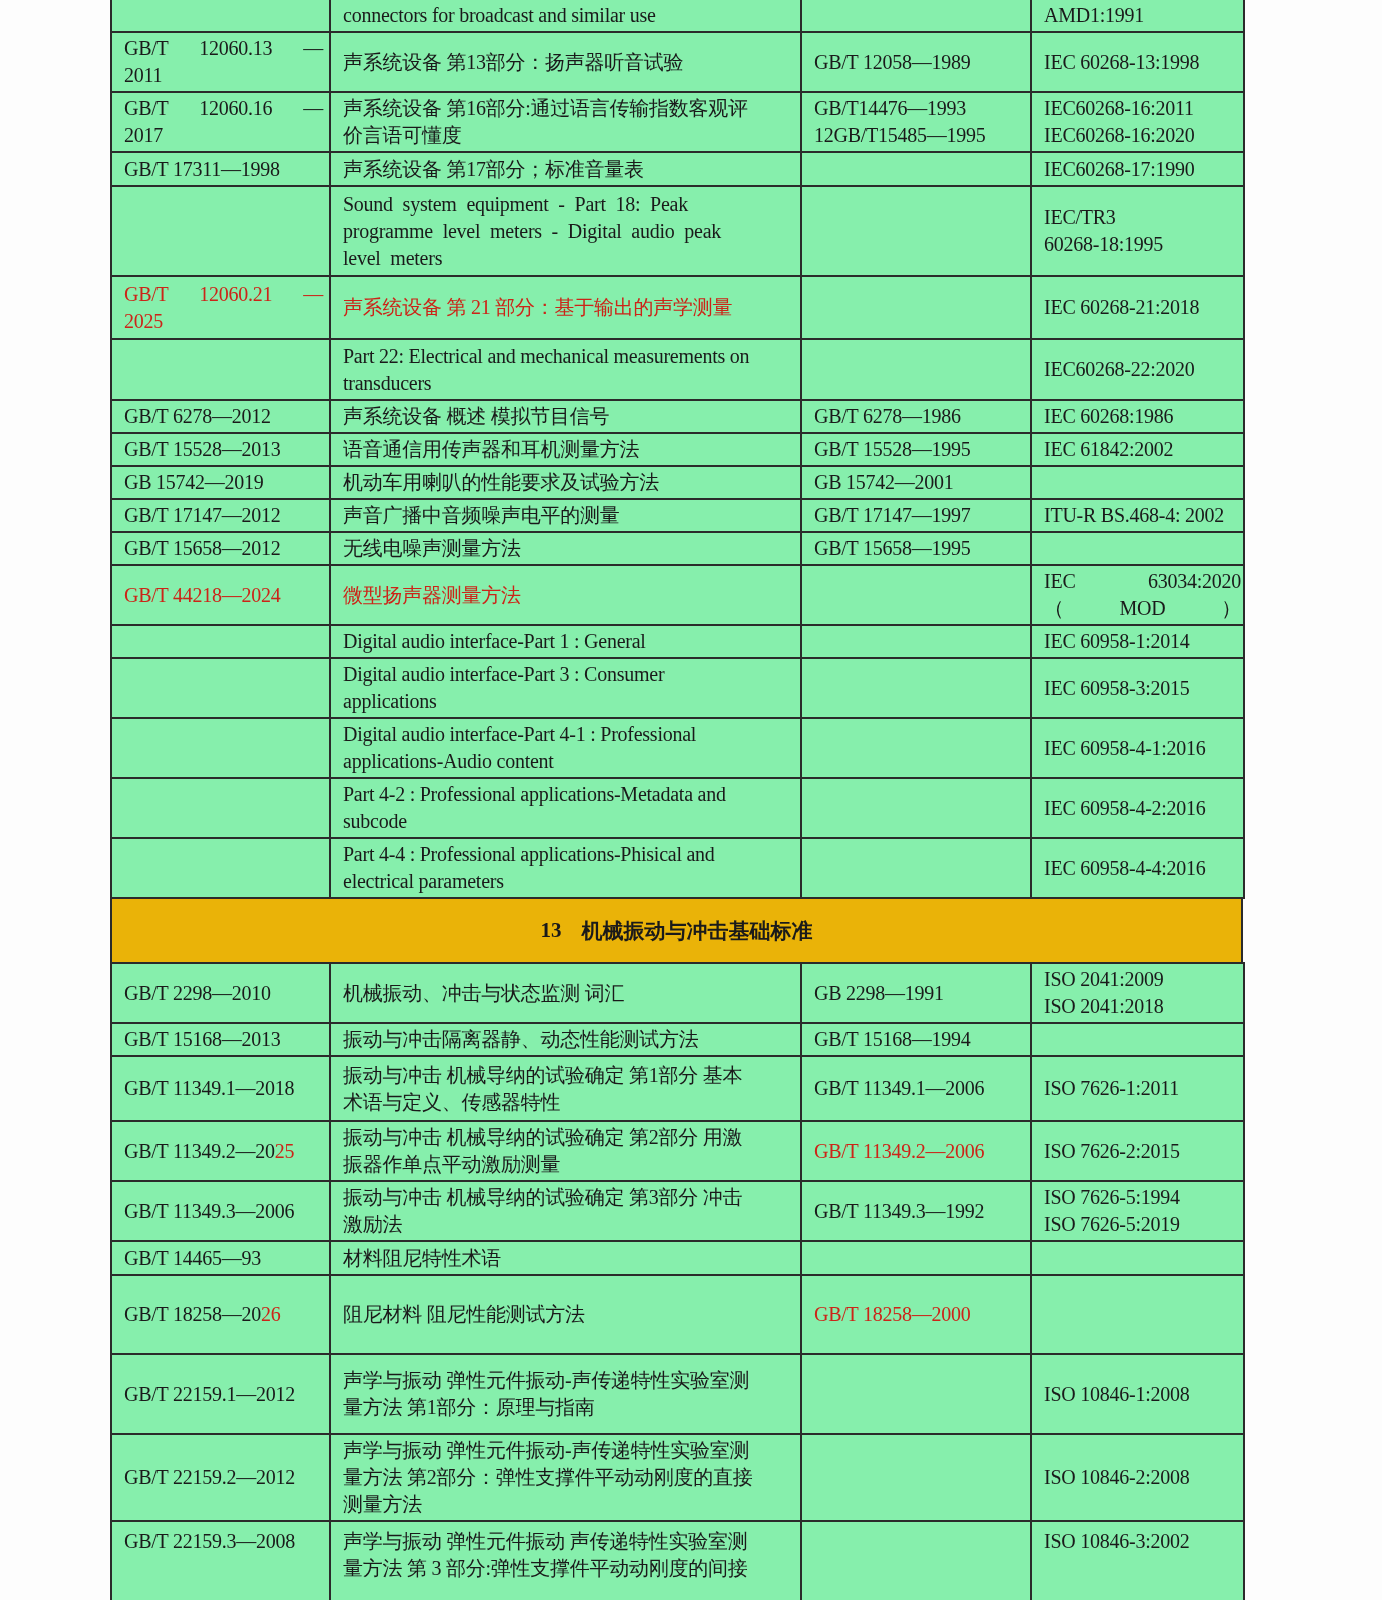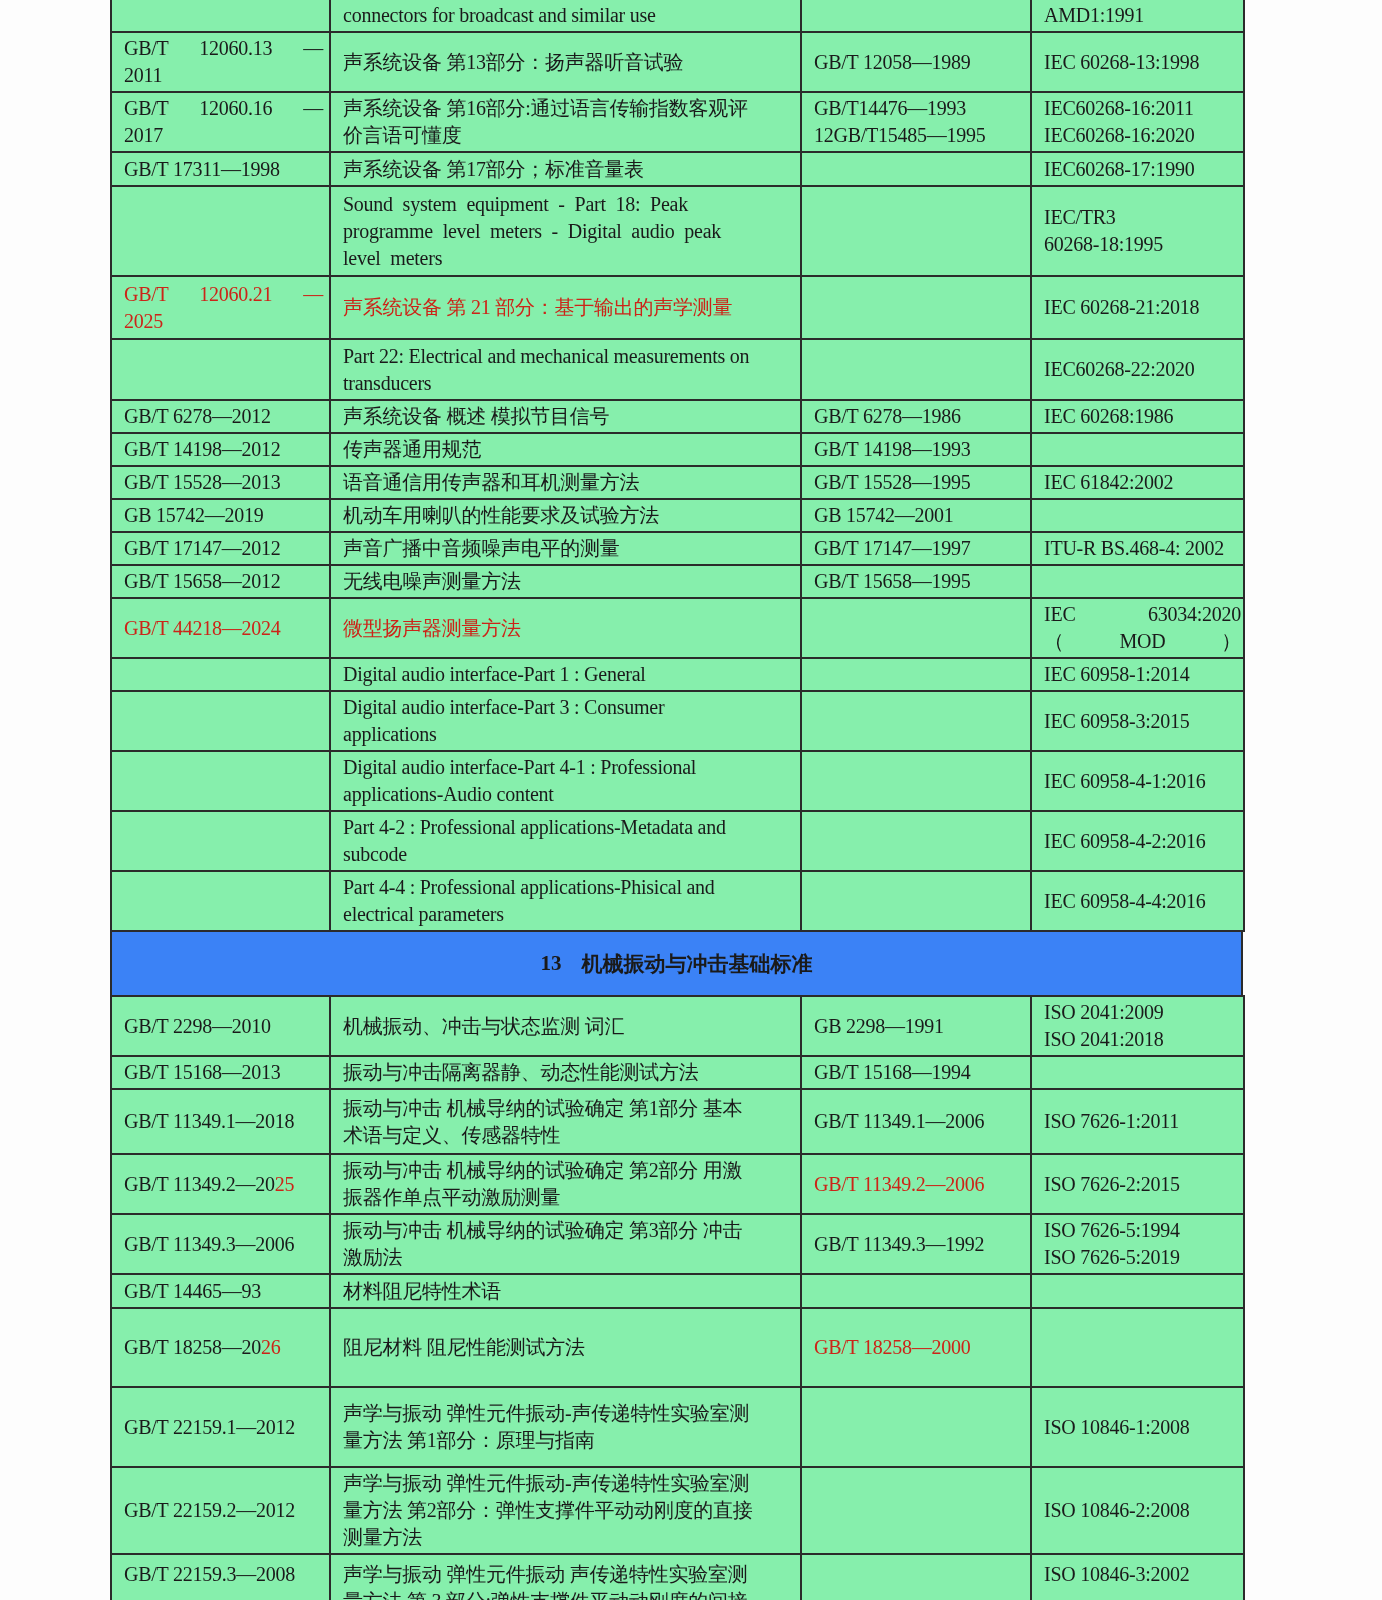"GB/T 14198—2012" tr { html: <tr> <td>GB/T 14198—2012</td> <td>传声器通用规范</td> <td>GB/T 14198—1993</td> <td></td> </tr> -> none }
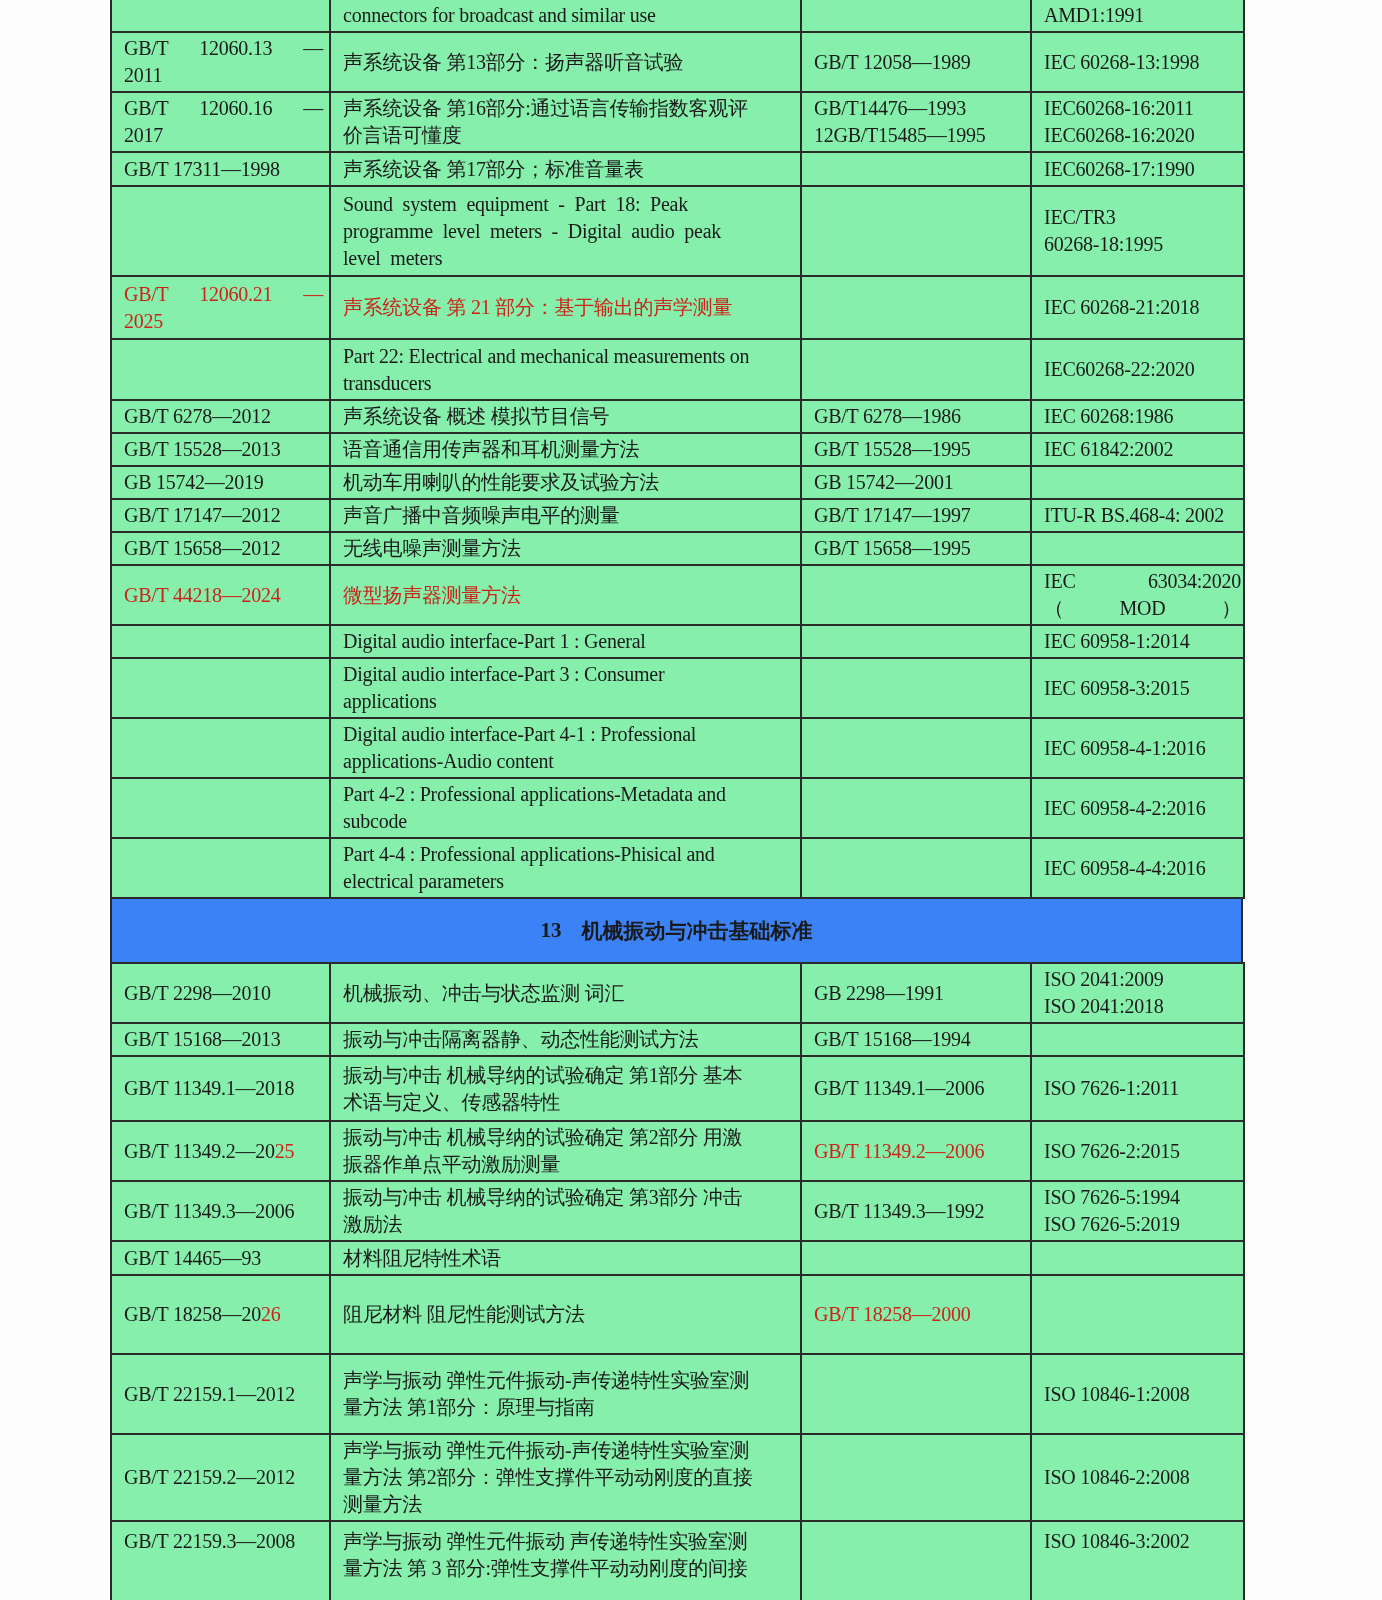"13" .section-head { background: #3b82f6 -> #eab308 }
